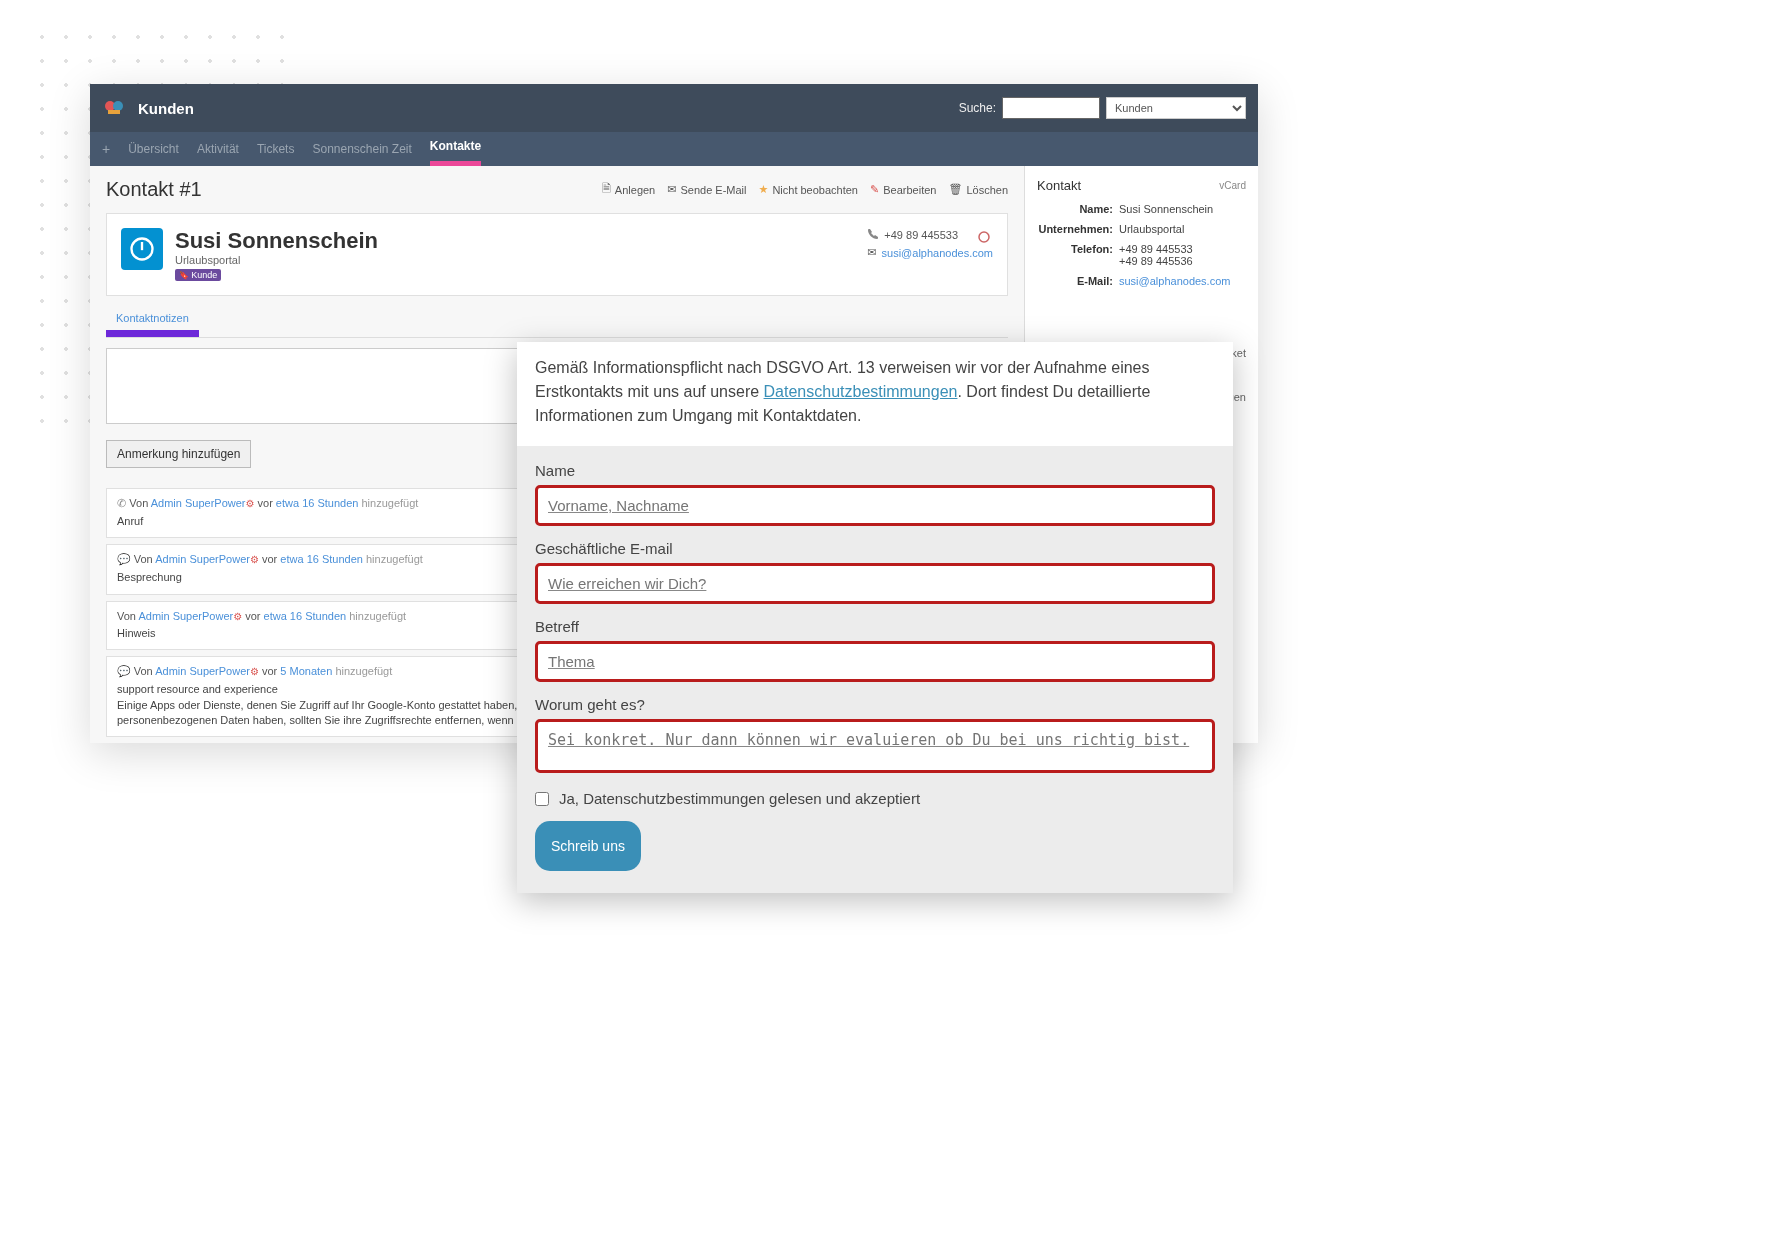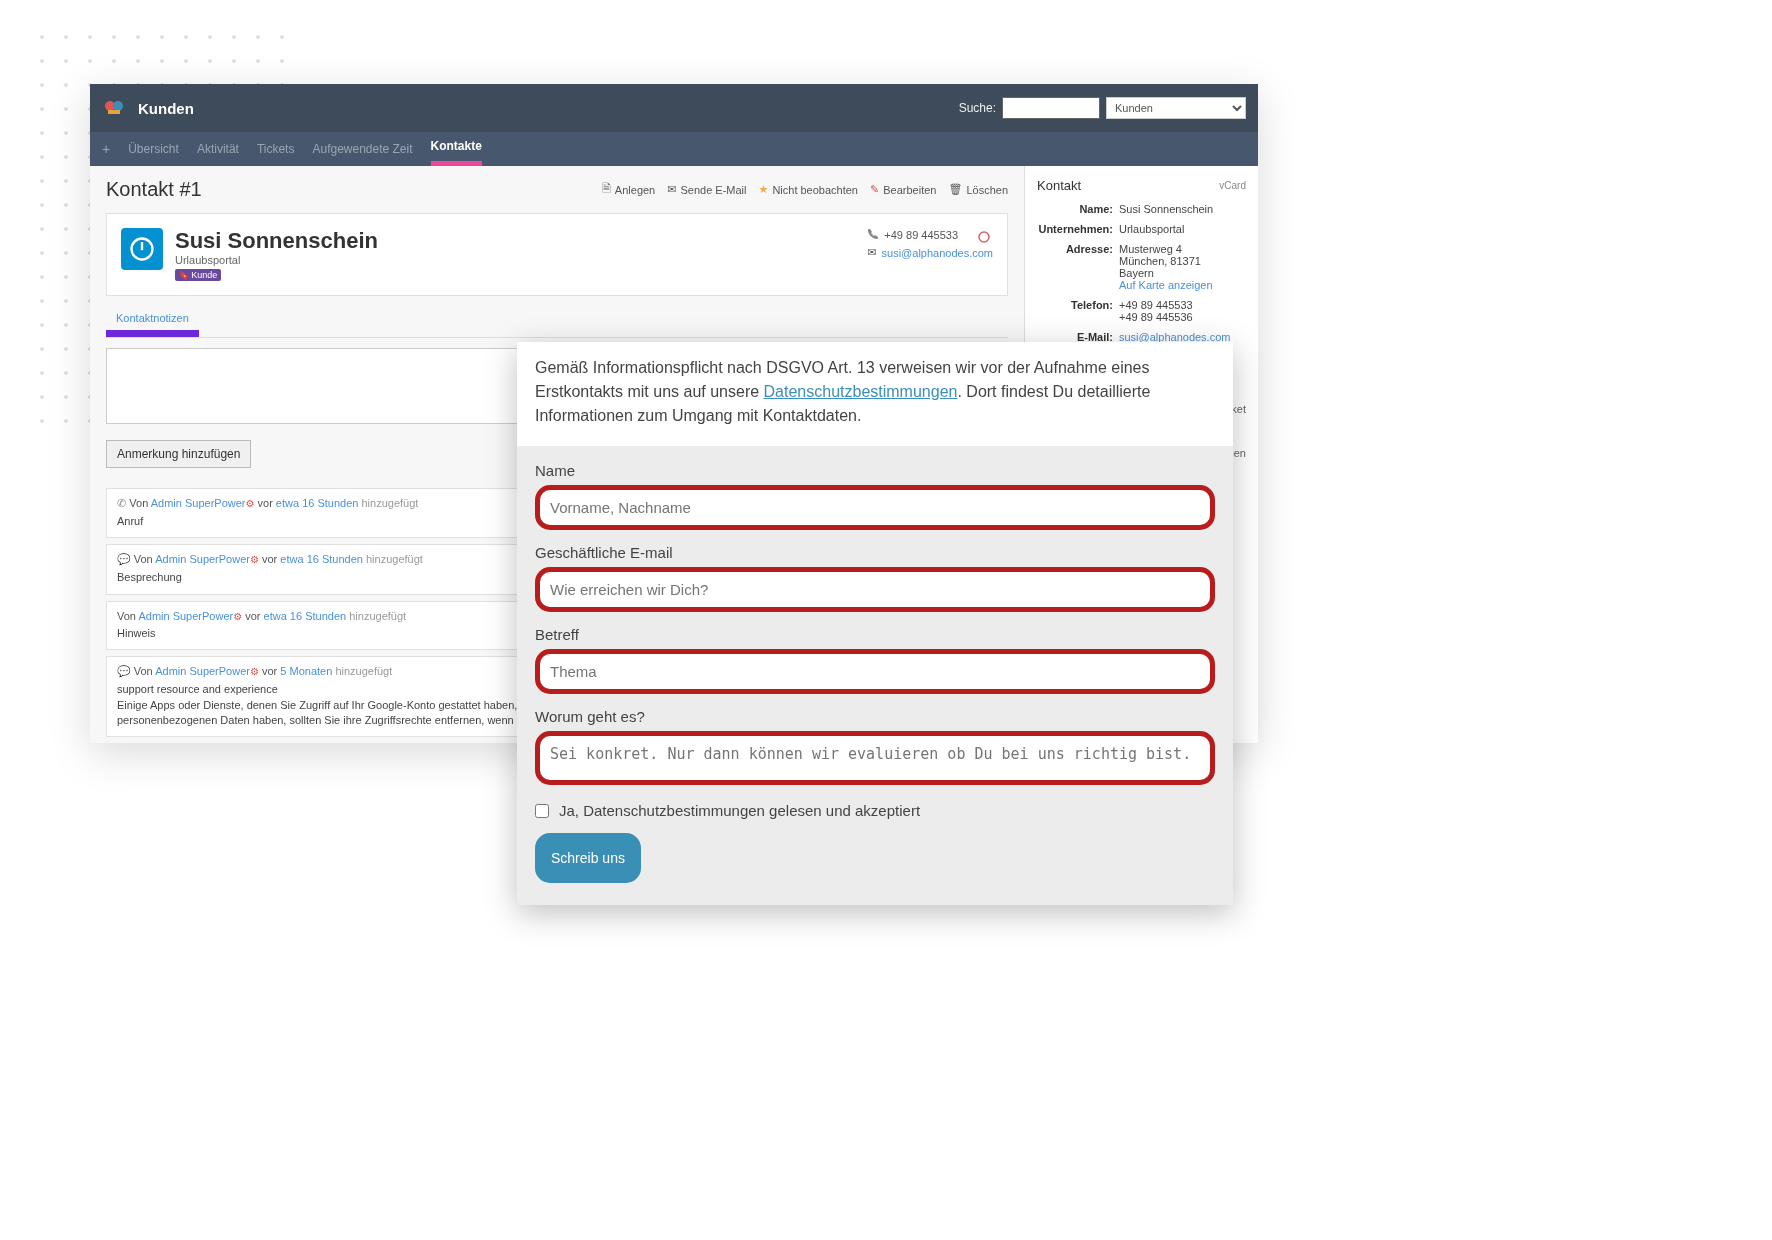"Aufgewendete Zeit" span.nav-item { text: Aufgewendete -> Sonnenschein }
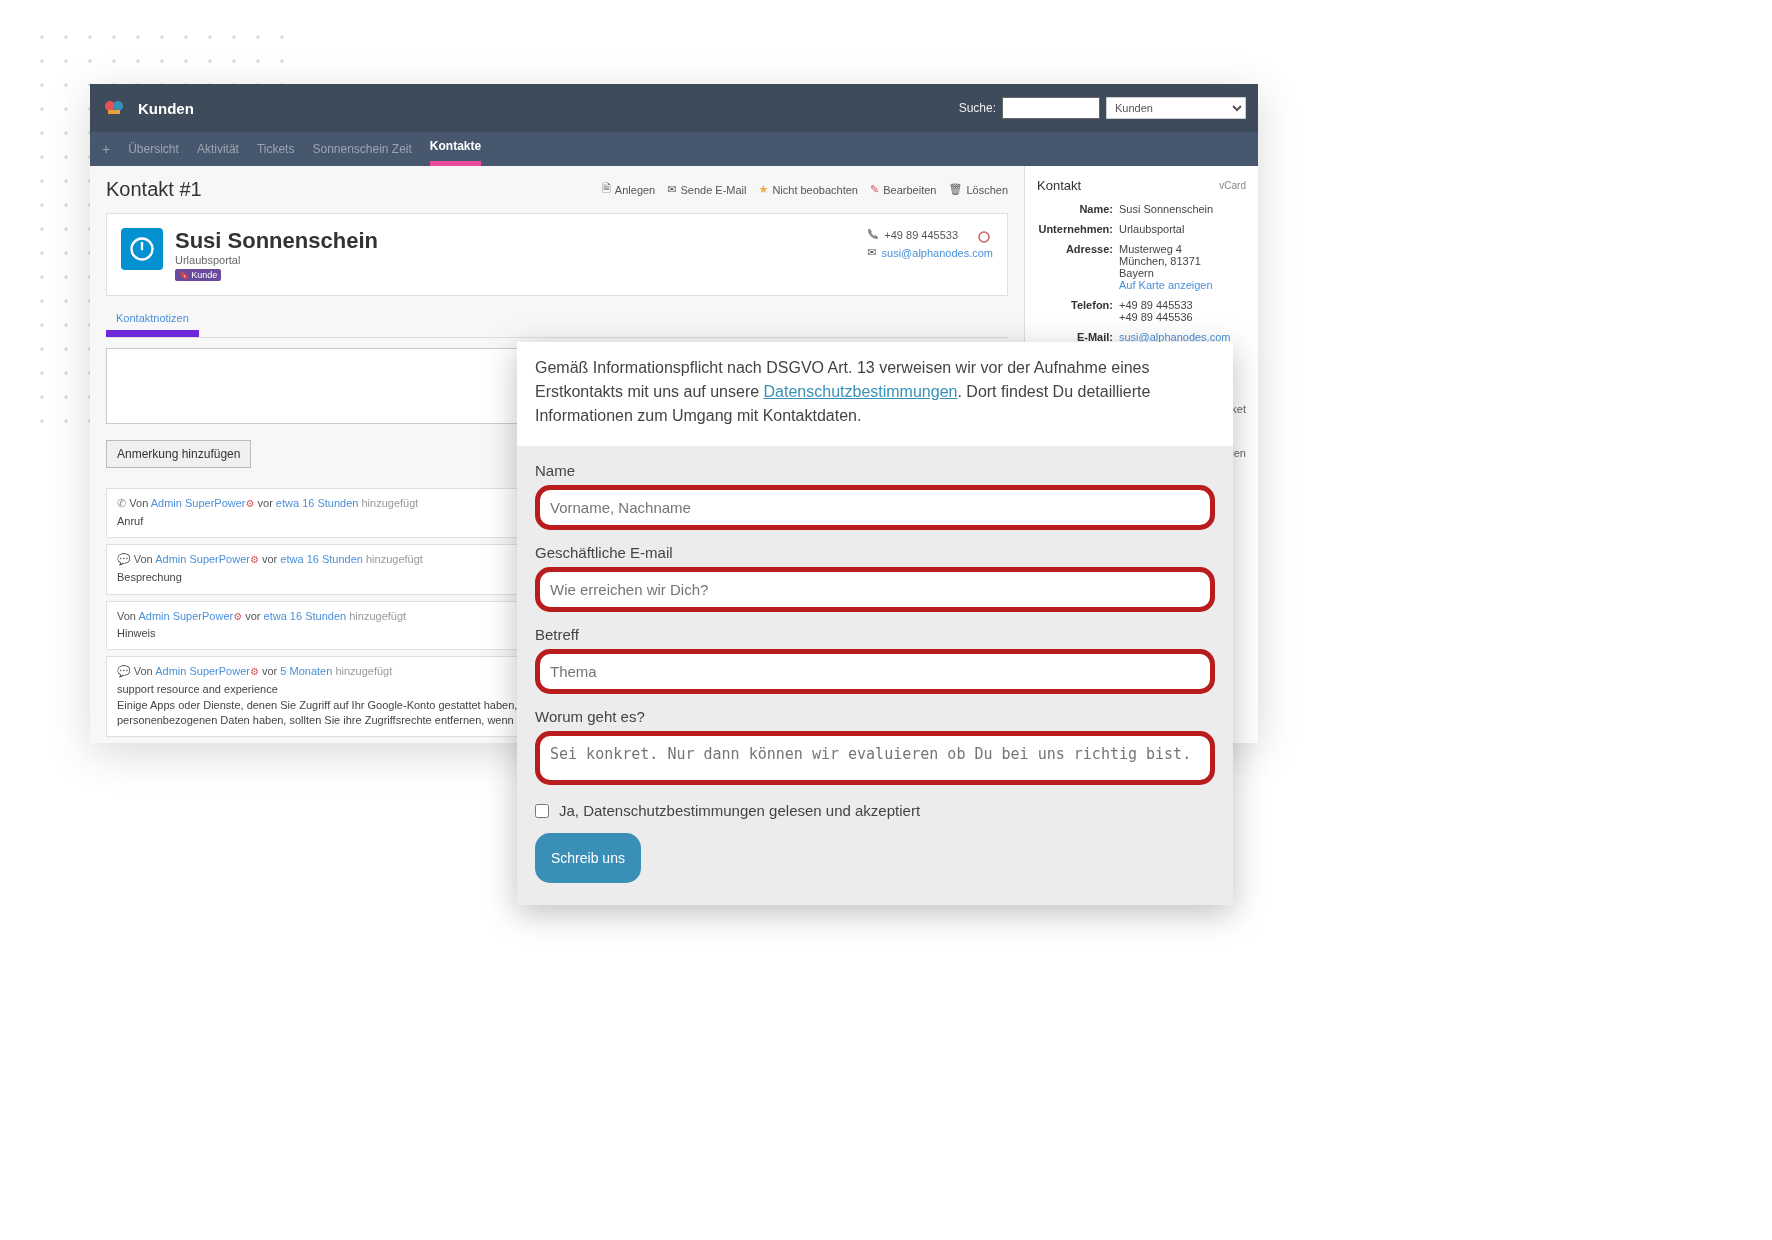"Adresse:" div.info-row { html: <div> <div>Adresse:</div> <div> <span>Musterweg 4 München, 81371 Bayern</span><br> <a>Auf Karte anzeigen</a> </div> </div> -> none }
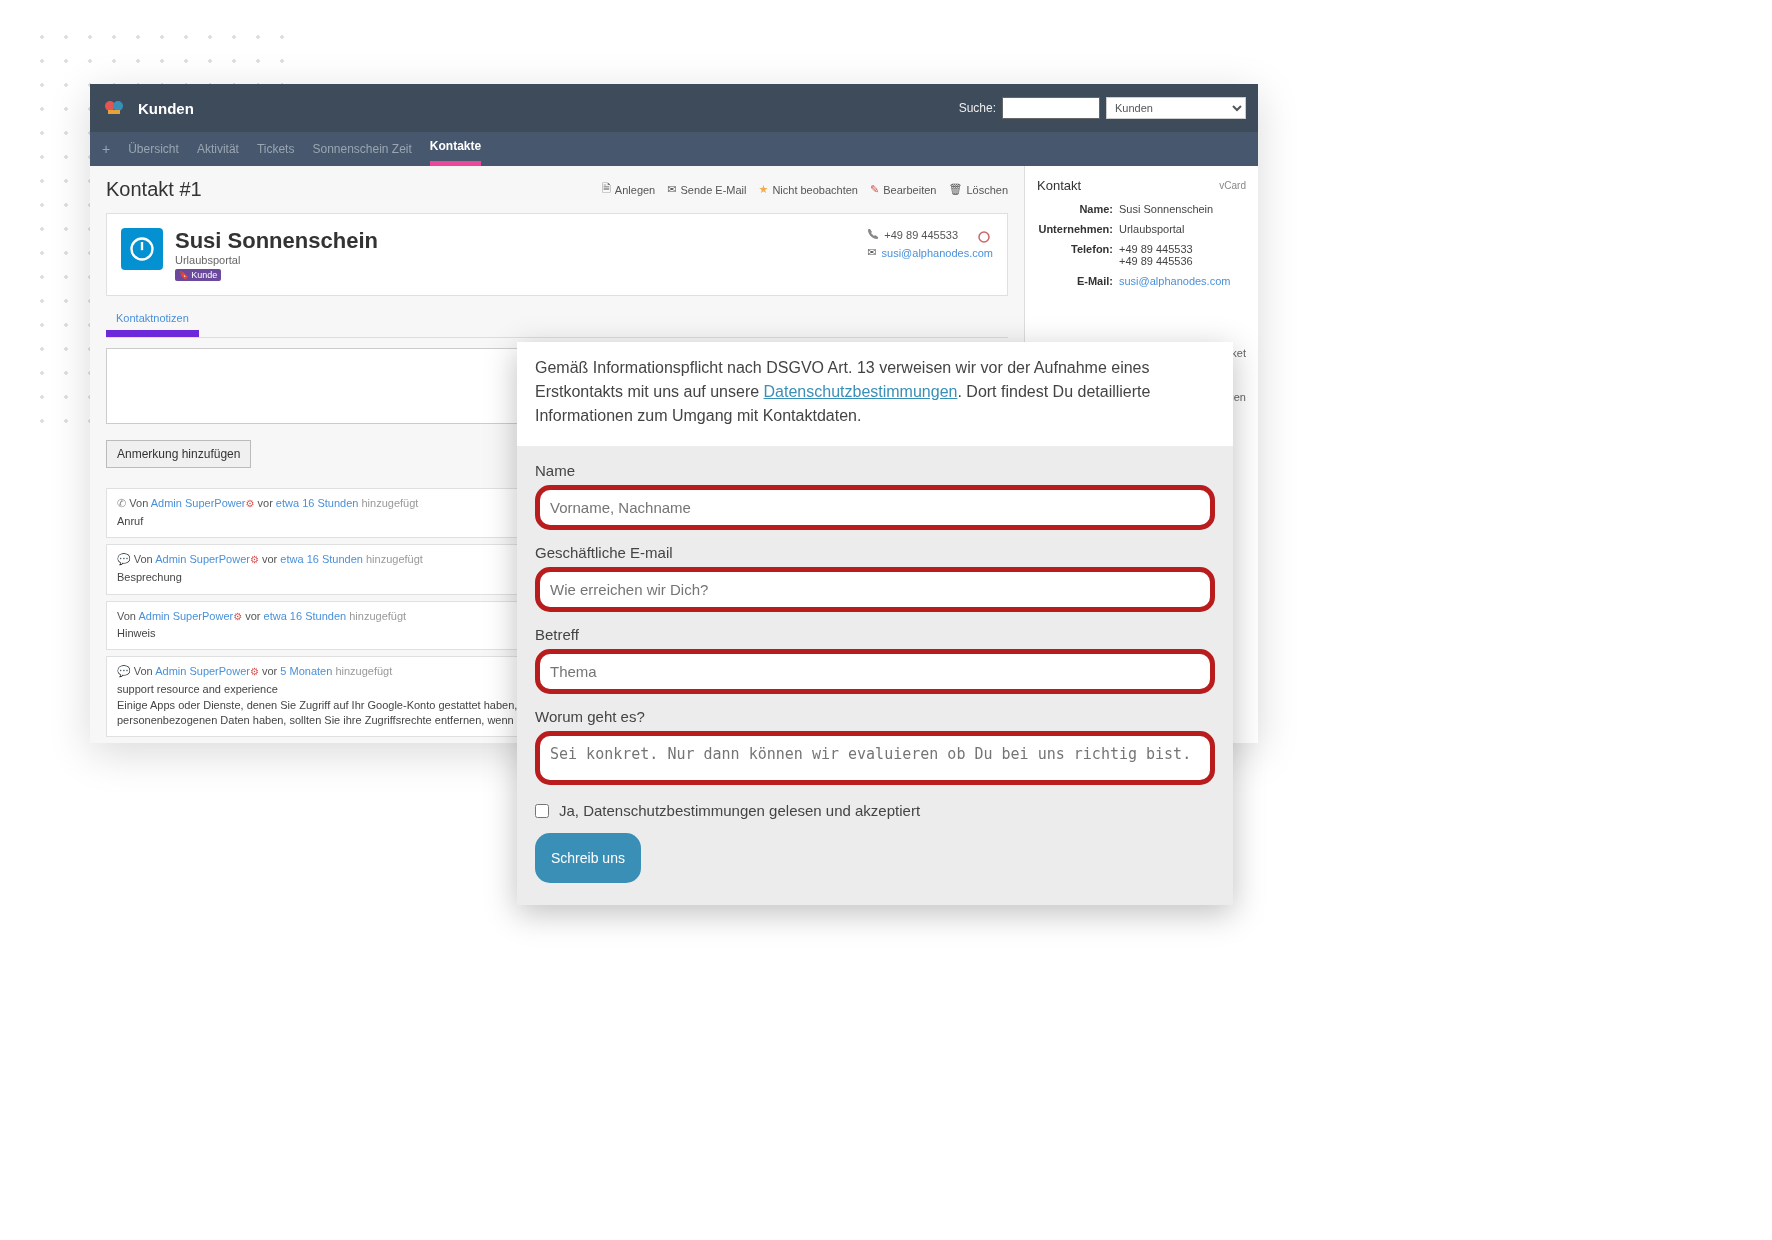"Vorname, Nachname" .overlay-form .form-input { border: 5px solid #b91c1c -> 3px solid #b91c1c; border-radius: 15px -> 5px; text-decoration: none -> underline }
